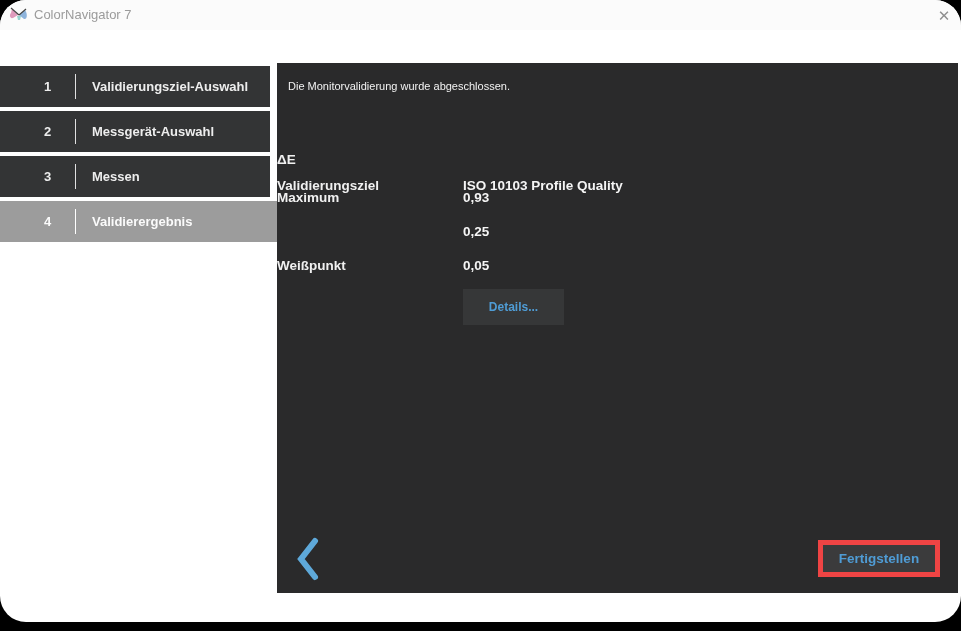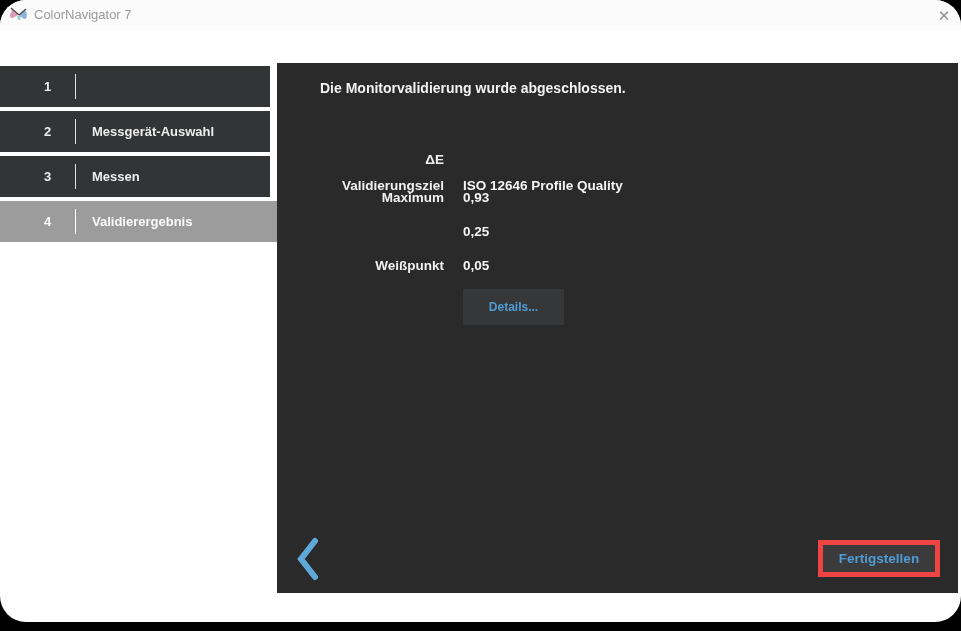"Validierungsziel-Auswahl" span.step-label { html: none -> <span>Validierungsziel-Auswahl</span> }
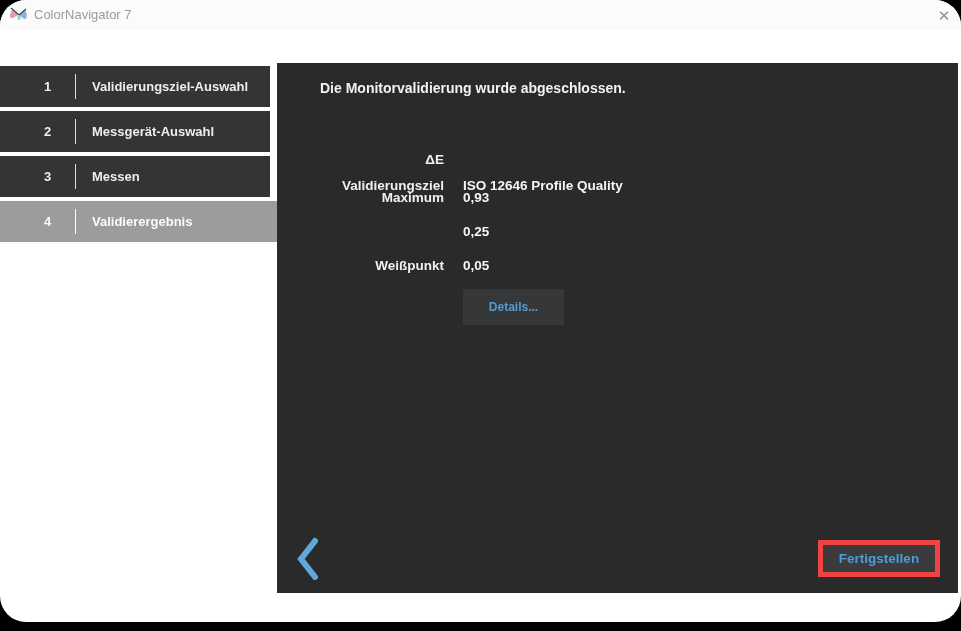"Die Monitorvalidierung wurde" .message { font-size: 14px -> 11px; font-weight: 700 -> 400; margin-left: 32px -> none }
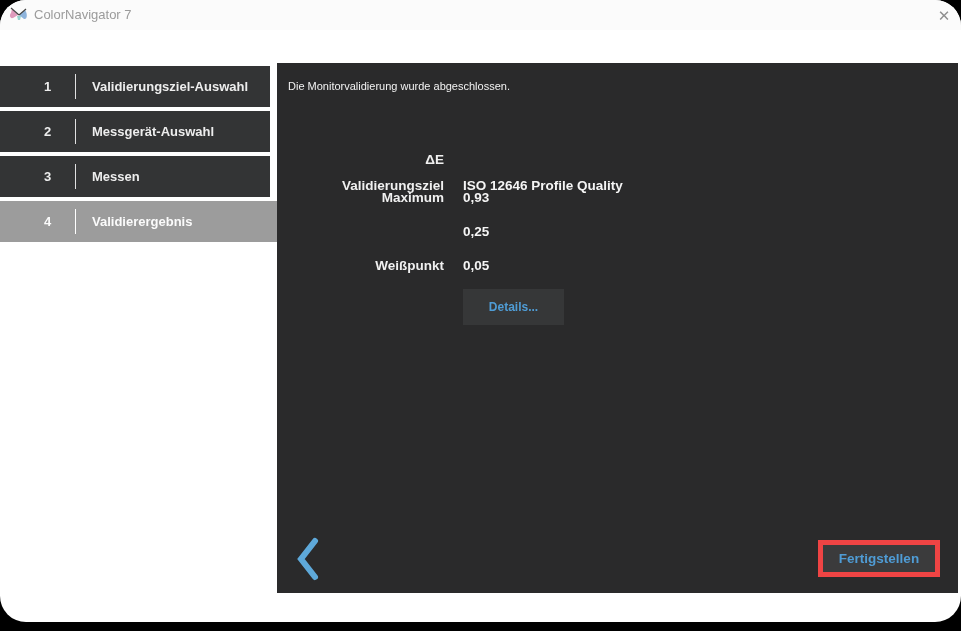"ΔE" .flabel { text-align: right -> left }
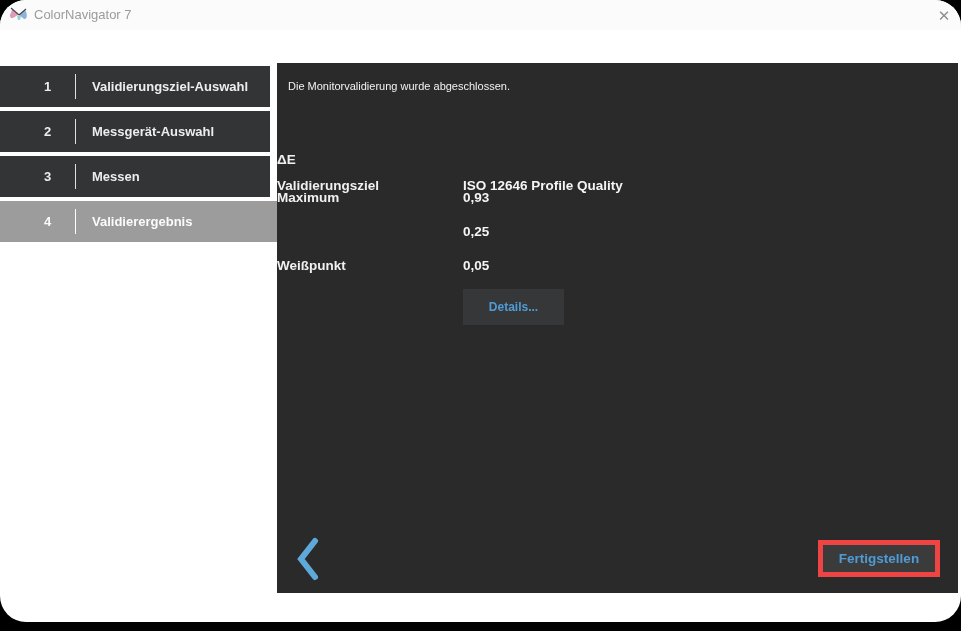"ISO 12646 Profile Quality" span.fvalue { text: 12646 -> 10103 }
